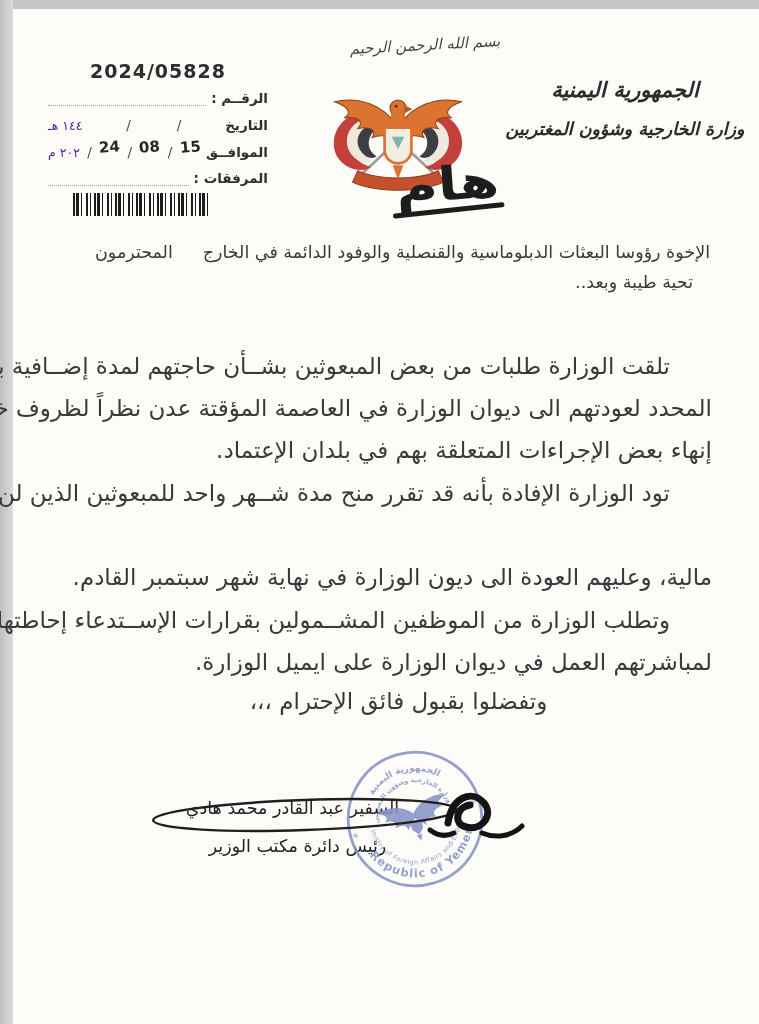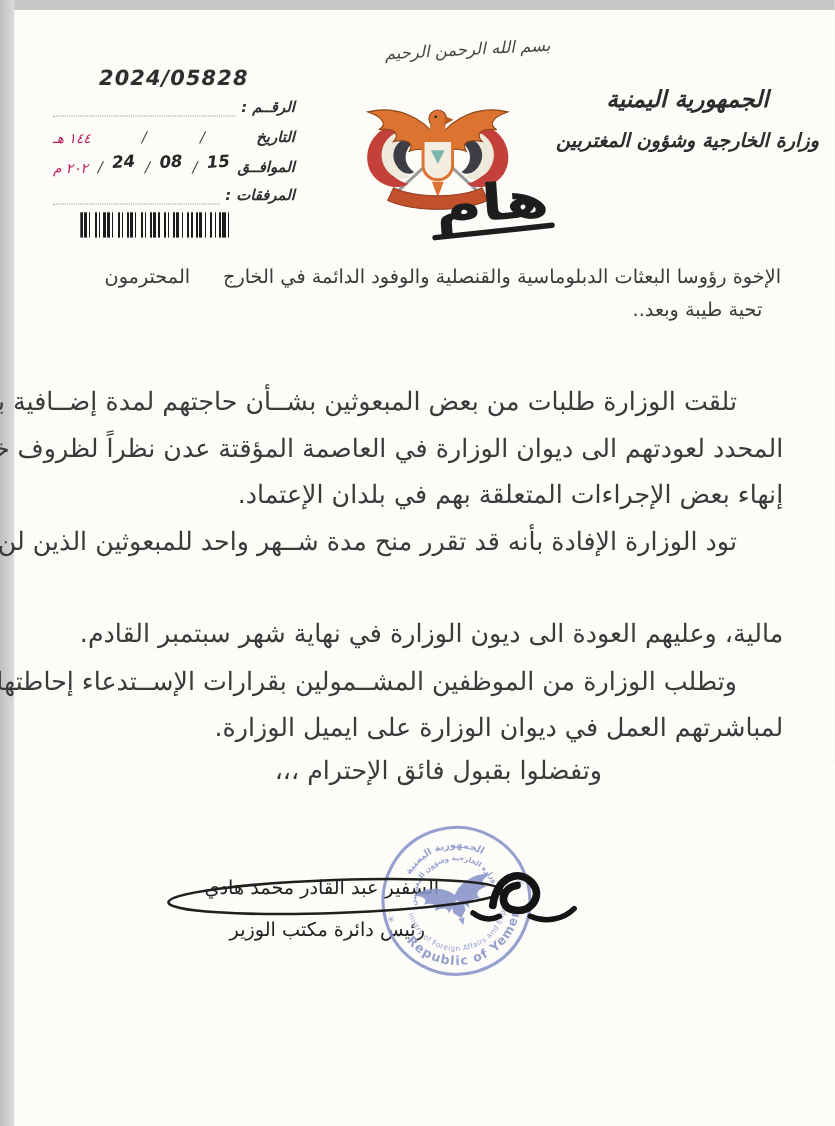"2024/05828" .refbox { font-style: italic -> none }
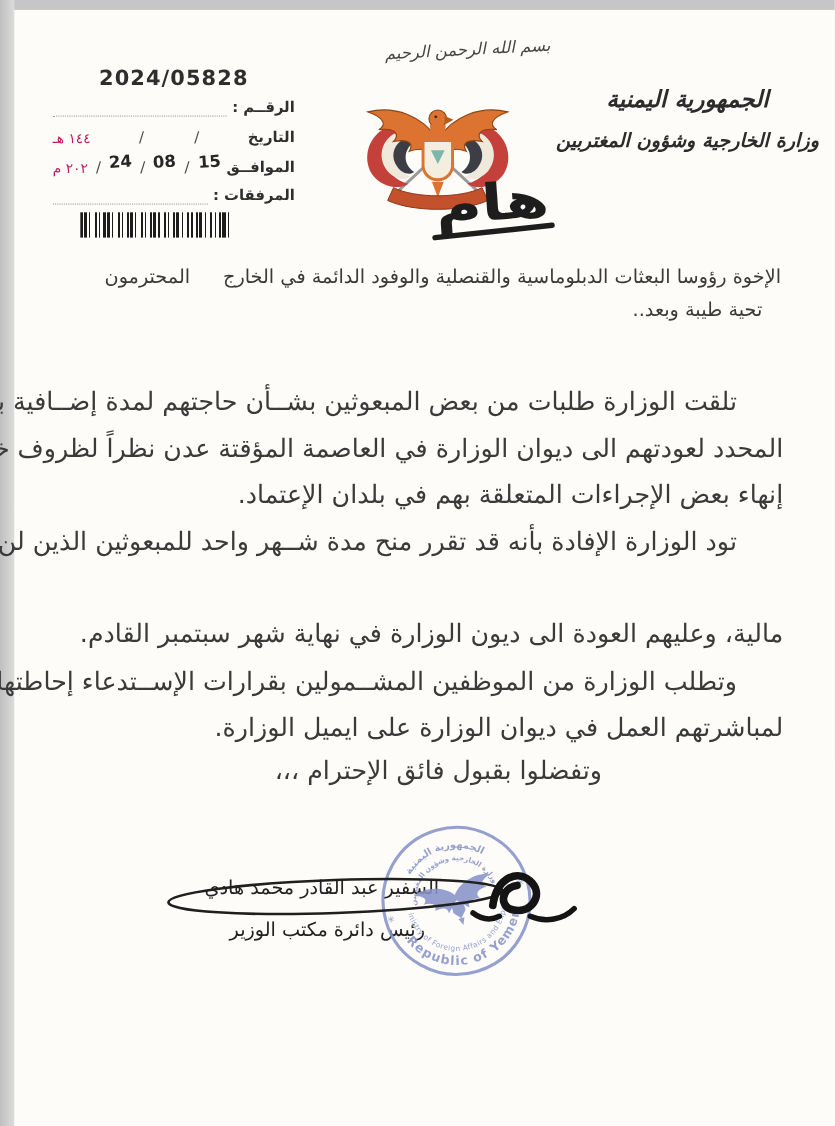"١٤٤ هـ" .suffix { color: #be185d -> #4c1d95 }
